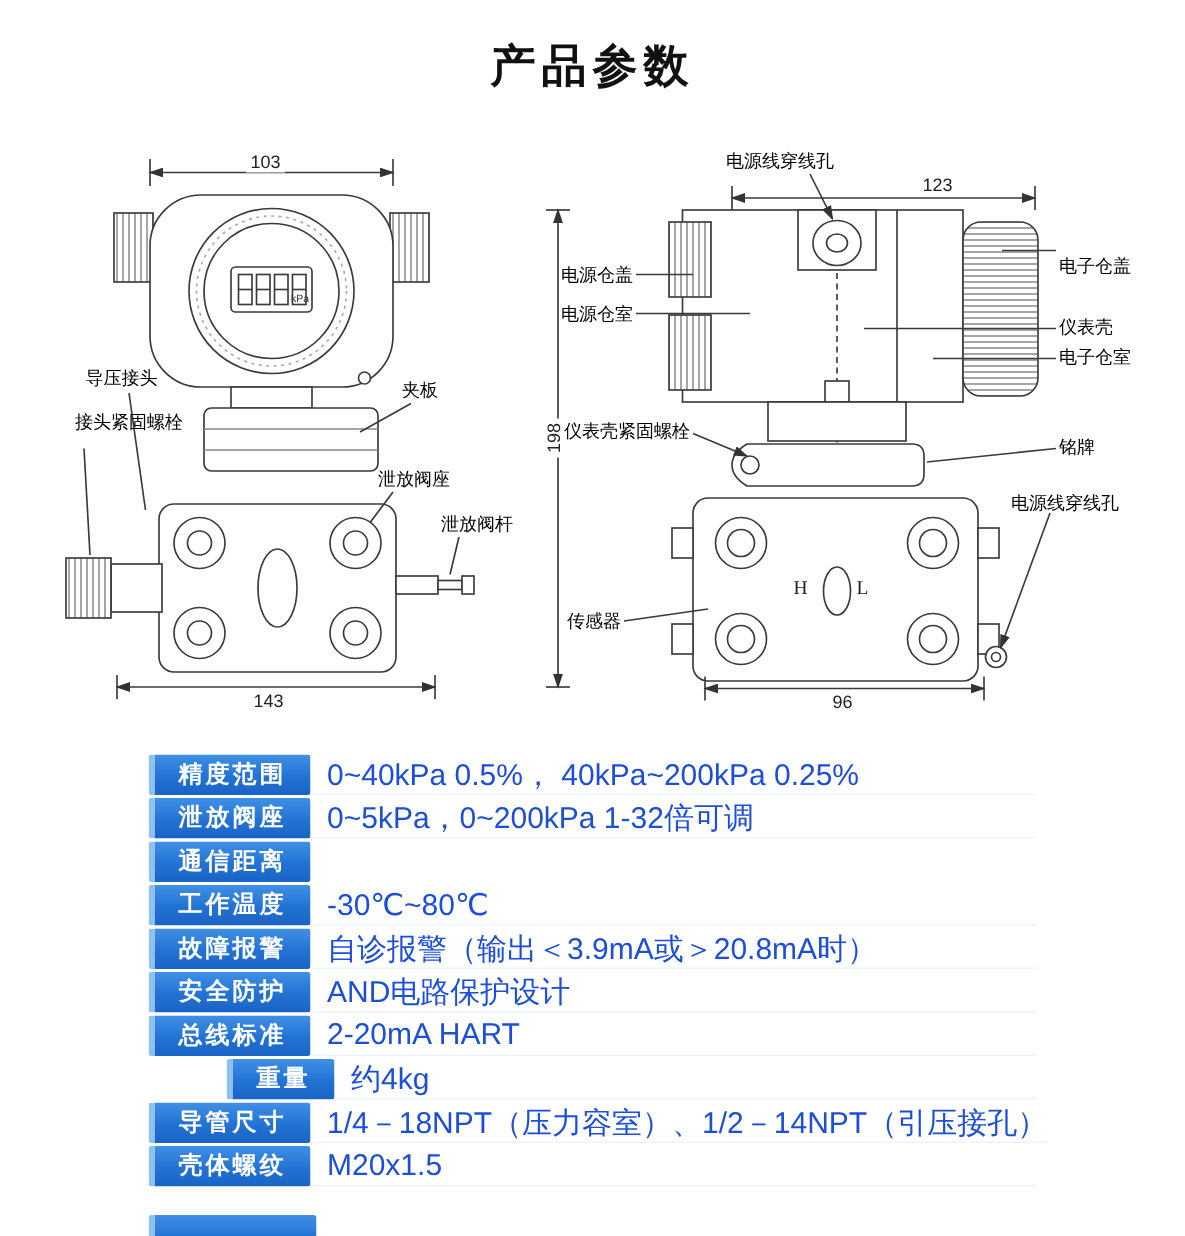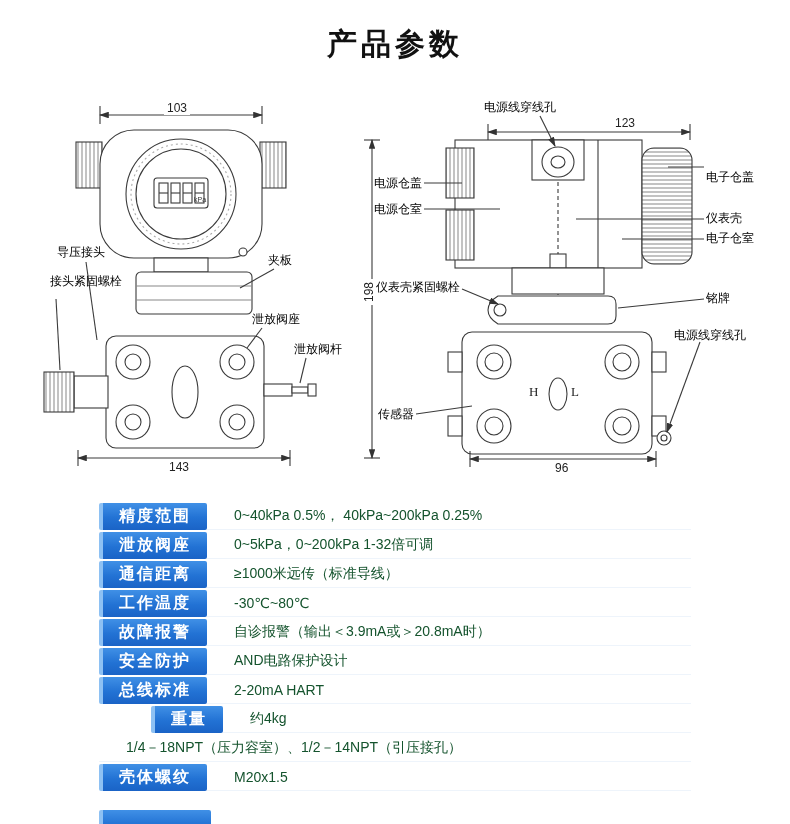"0~40kPa 0.5%， 40kPa~200kPa 0.25%" .svalue { color: #14532d -> #1d4ed8; font-size: 14px -> 20px; padding-left: 27px -> 11px }
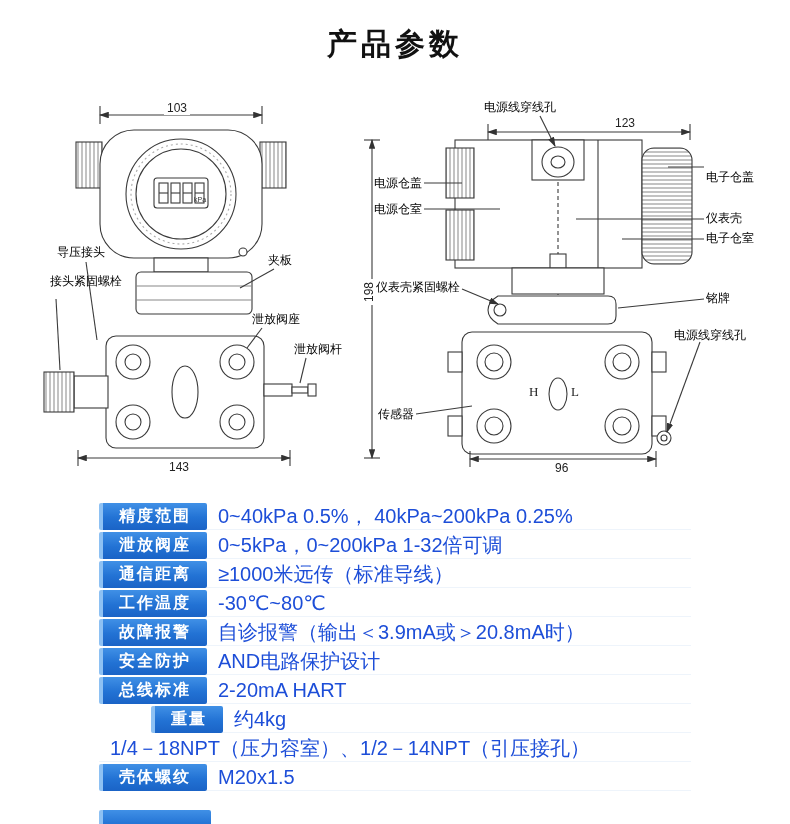"≥1000米远传（标准导线）" div.svalue { html: <div>≥1000米远传（标准导线）</div> -> none }
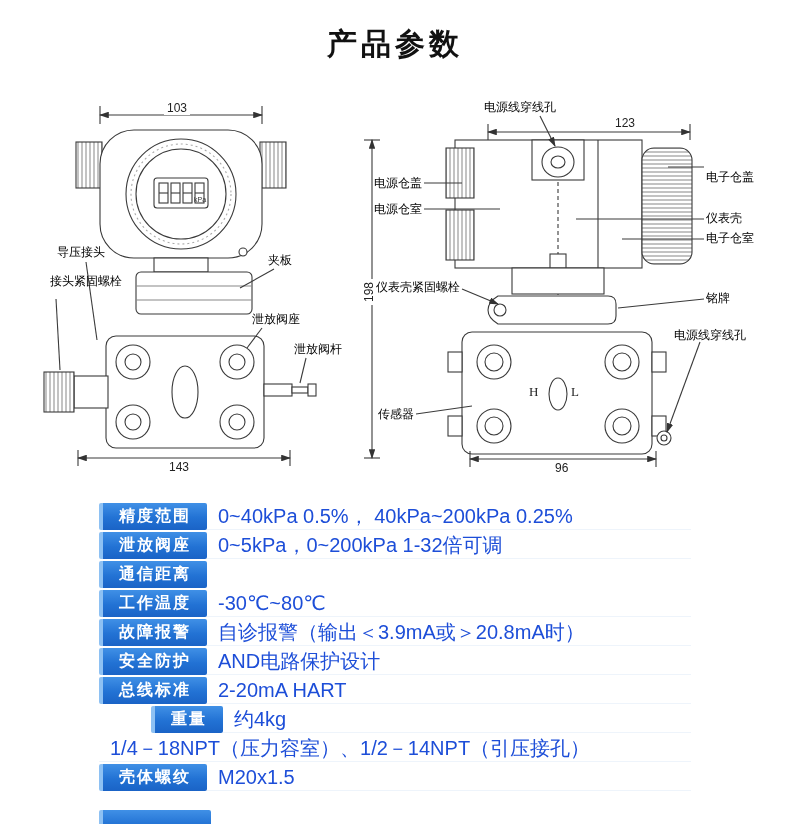"导管尺寸" div.slabel { html: none -> <div>导管尺寸</div> }
